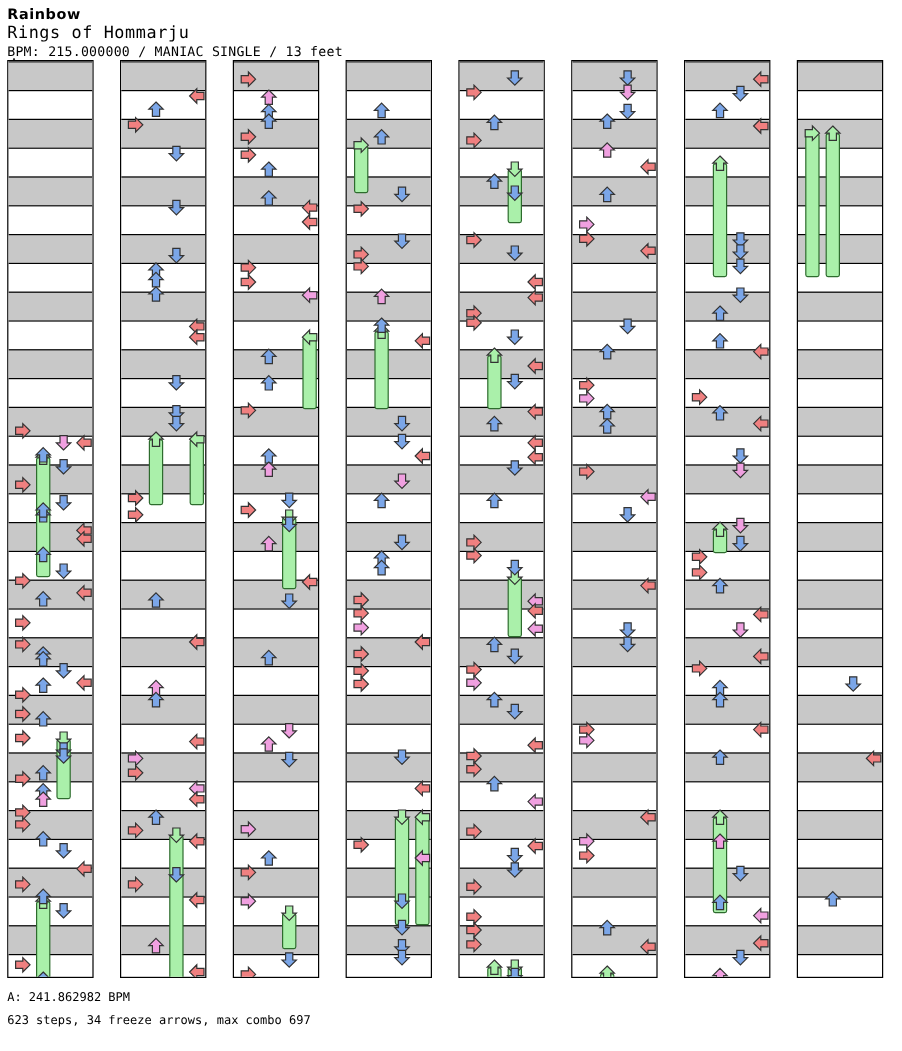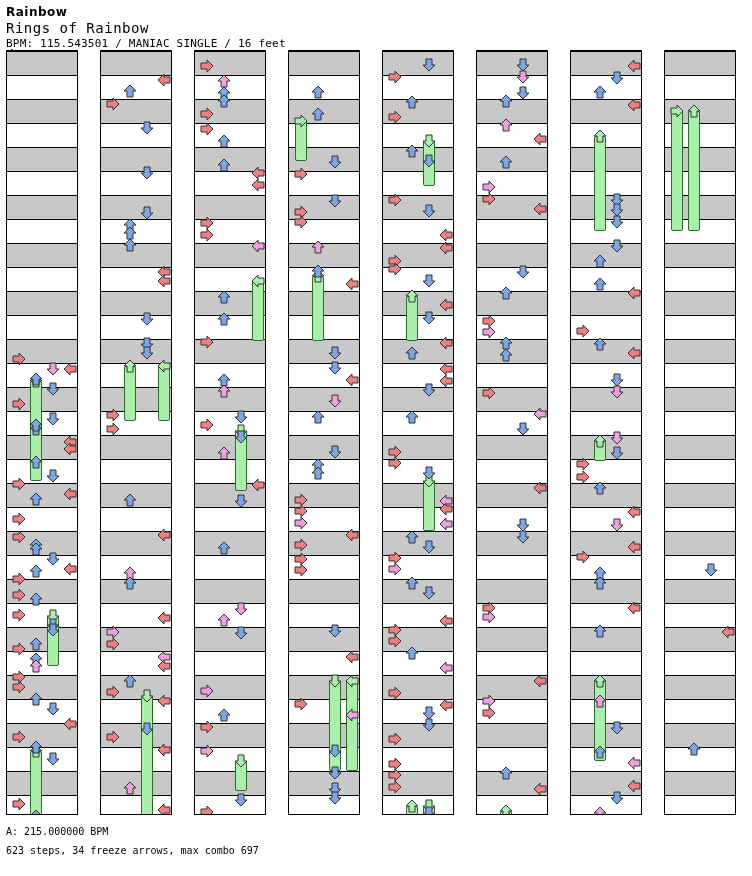"Rings of Rainbow" div.title { text: Rainbow -> Hommarju }
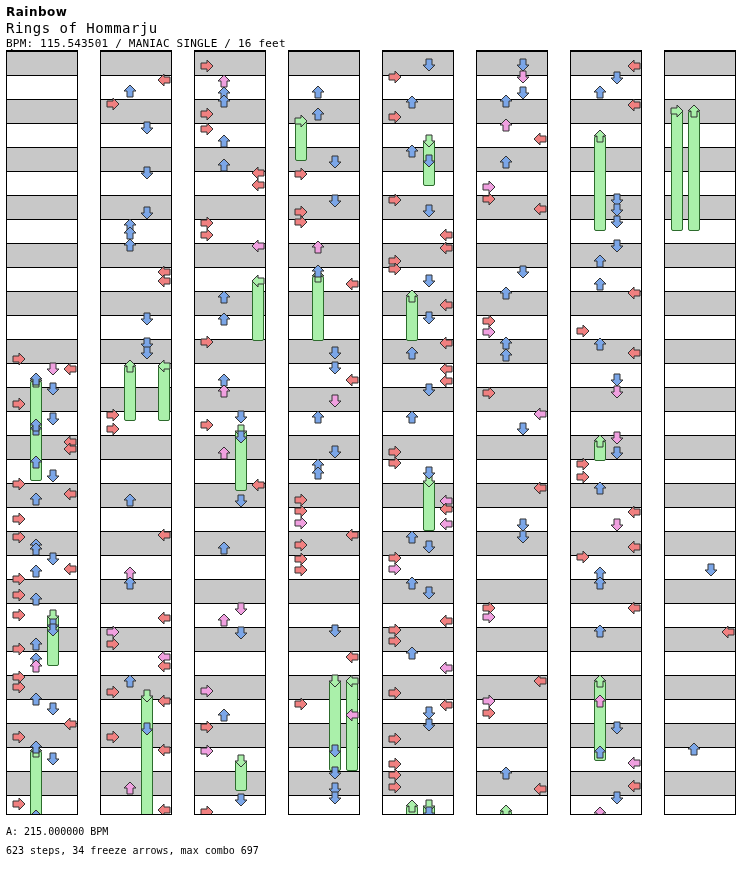"BPM: 115.543501 / MANIAC SINGLE" div.meta { text: 115.543501 / MANIAC SINGLE / 16 -> 215.000000 / MANIAC SINGLE / 13 }
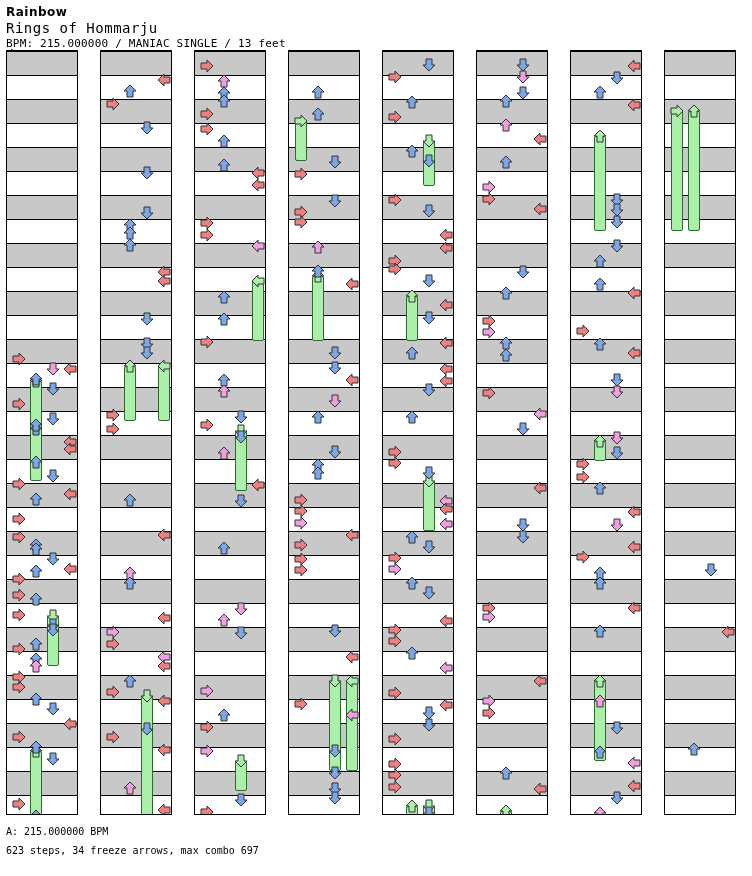"A: 215.000000 BPM" div.footer1 { text: 215.000000 -> 241.862982 }
